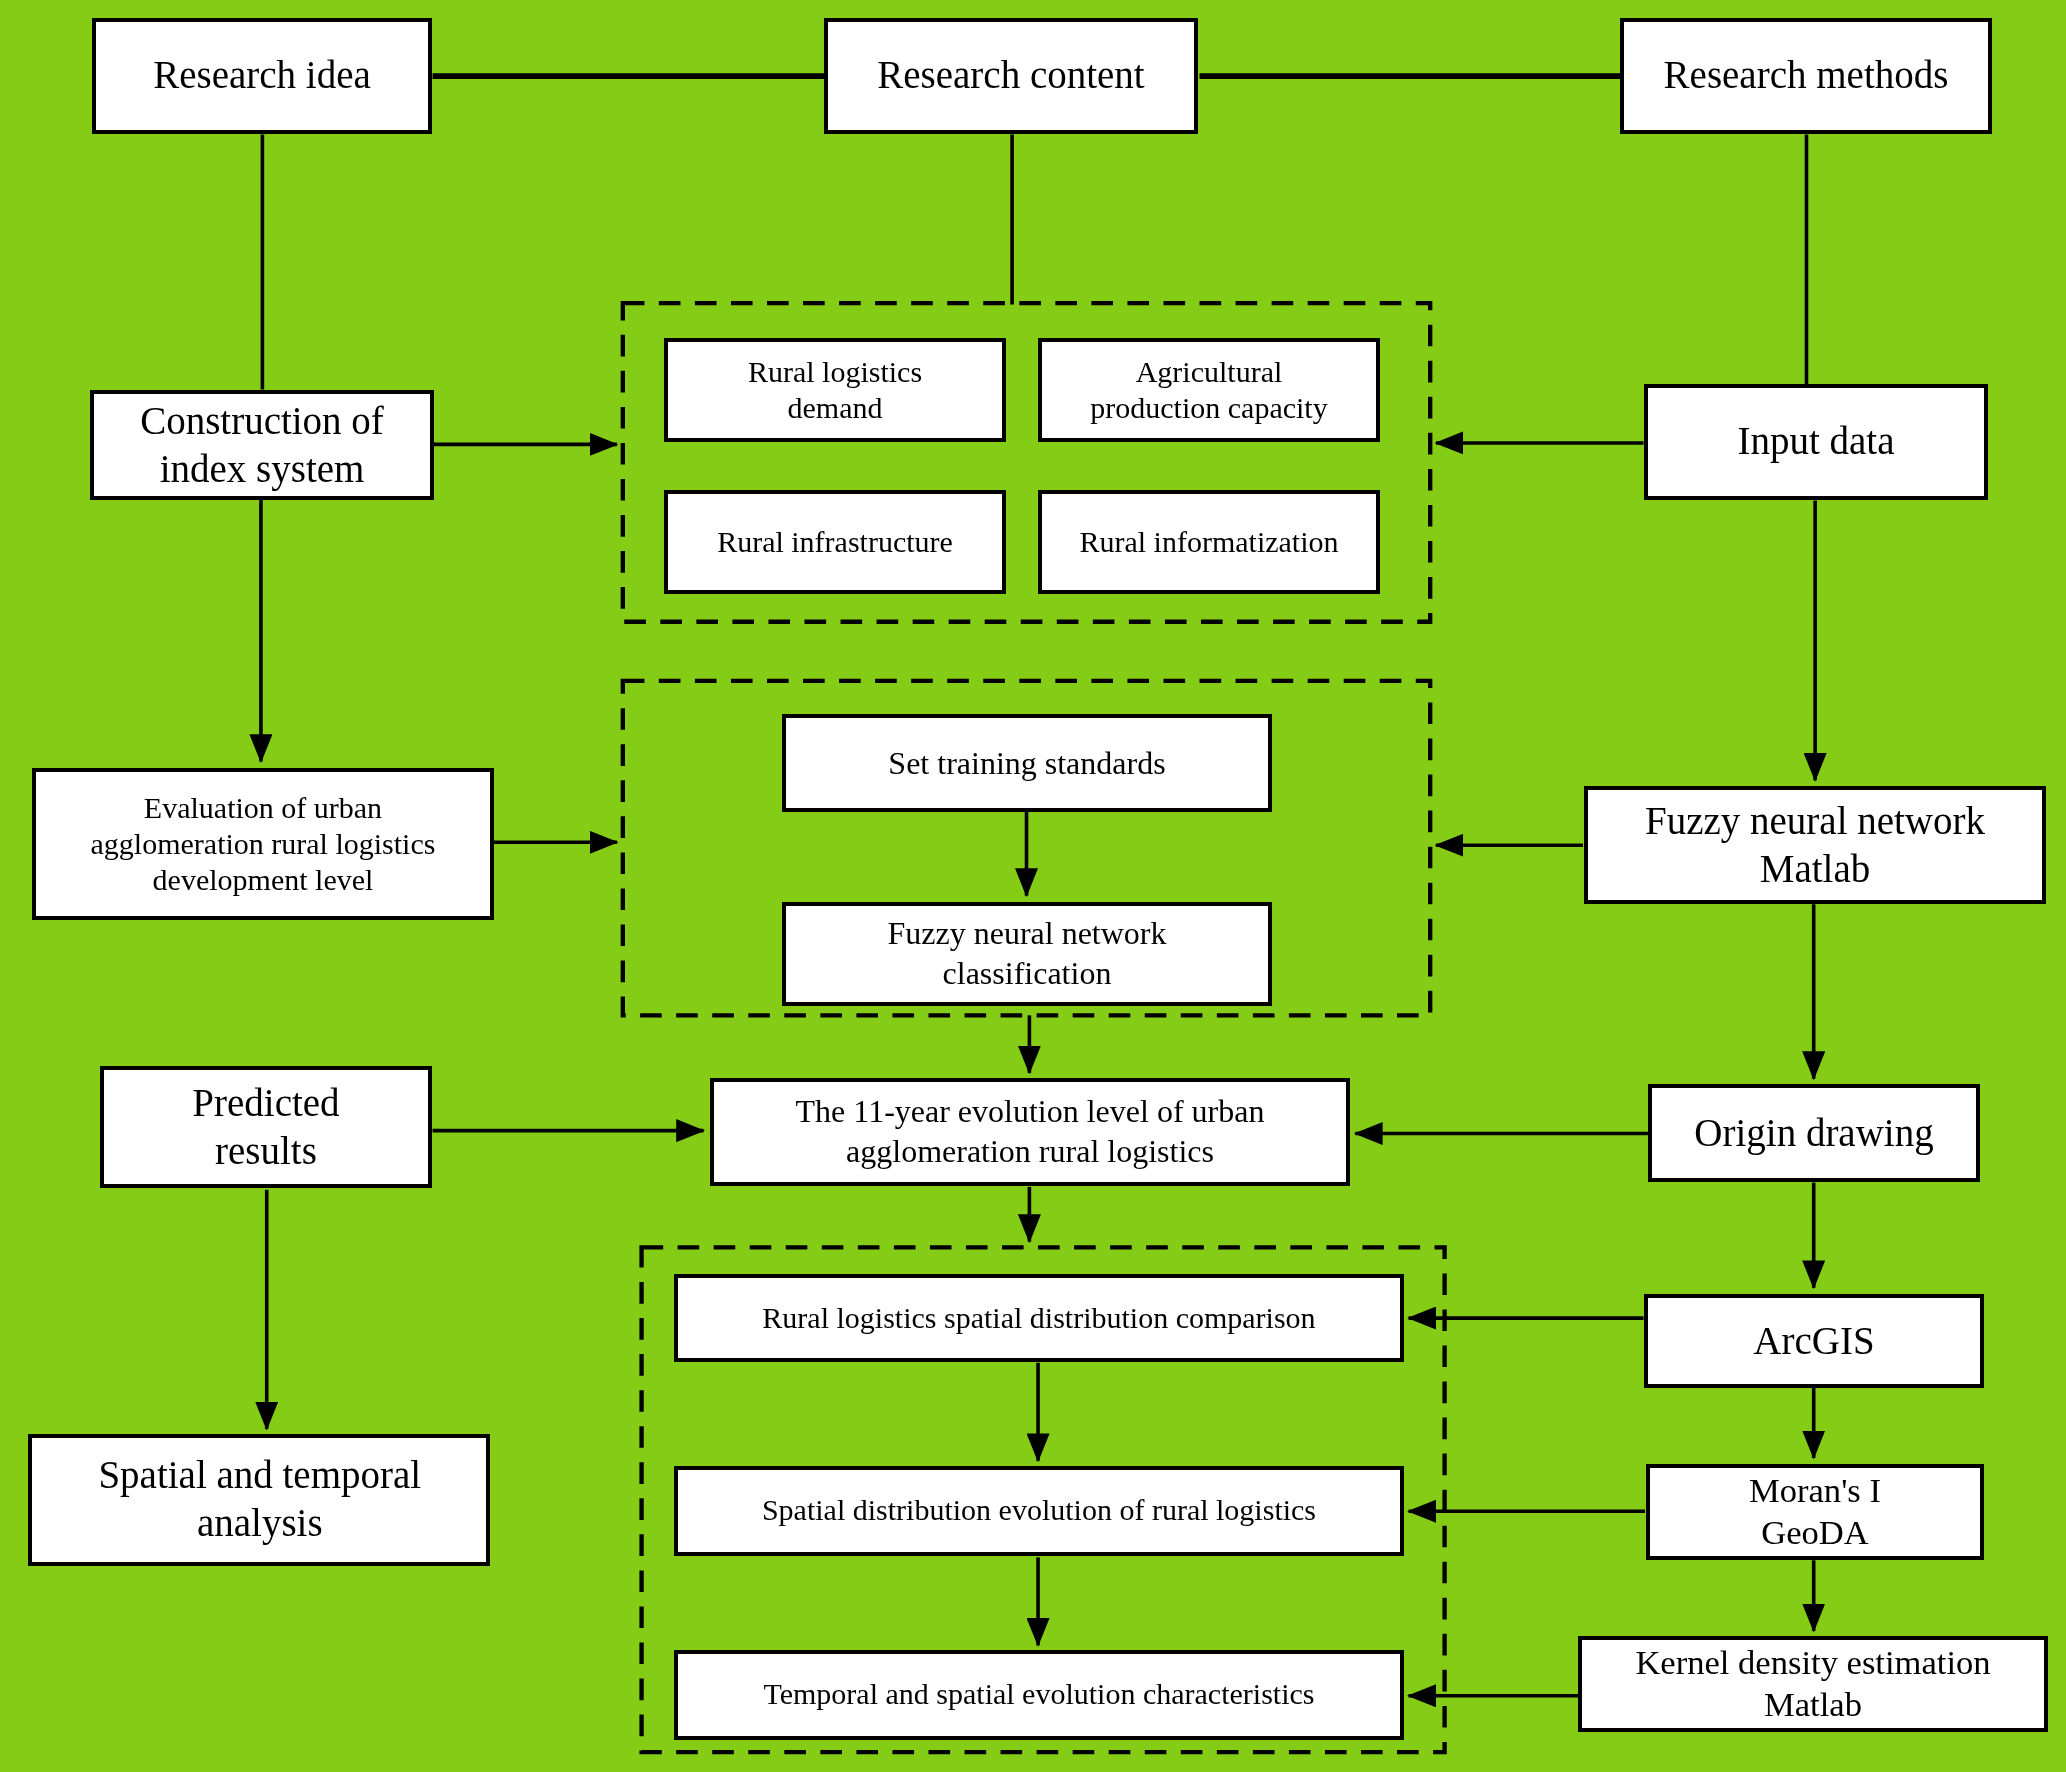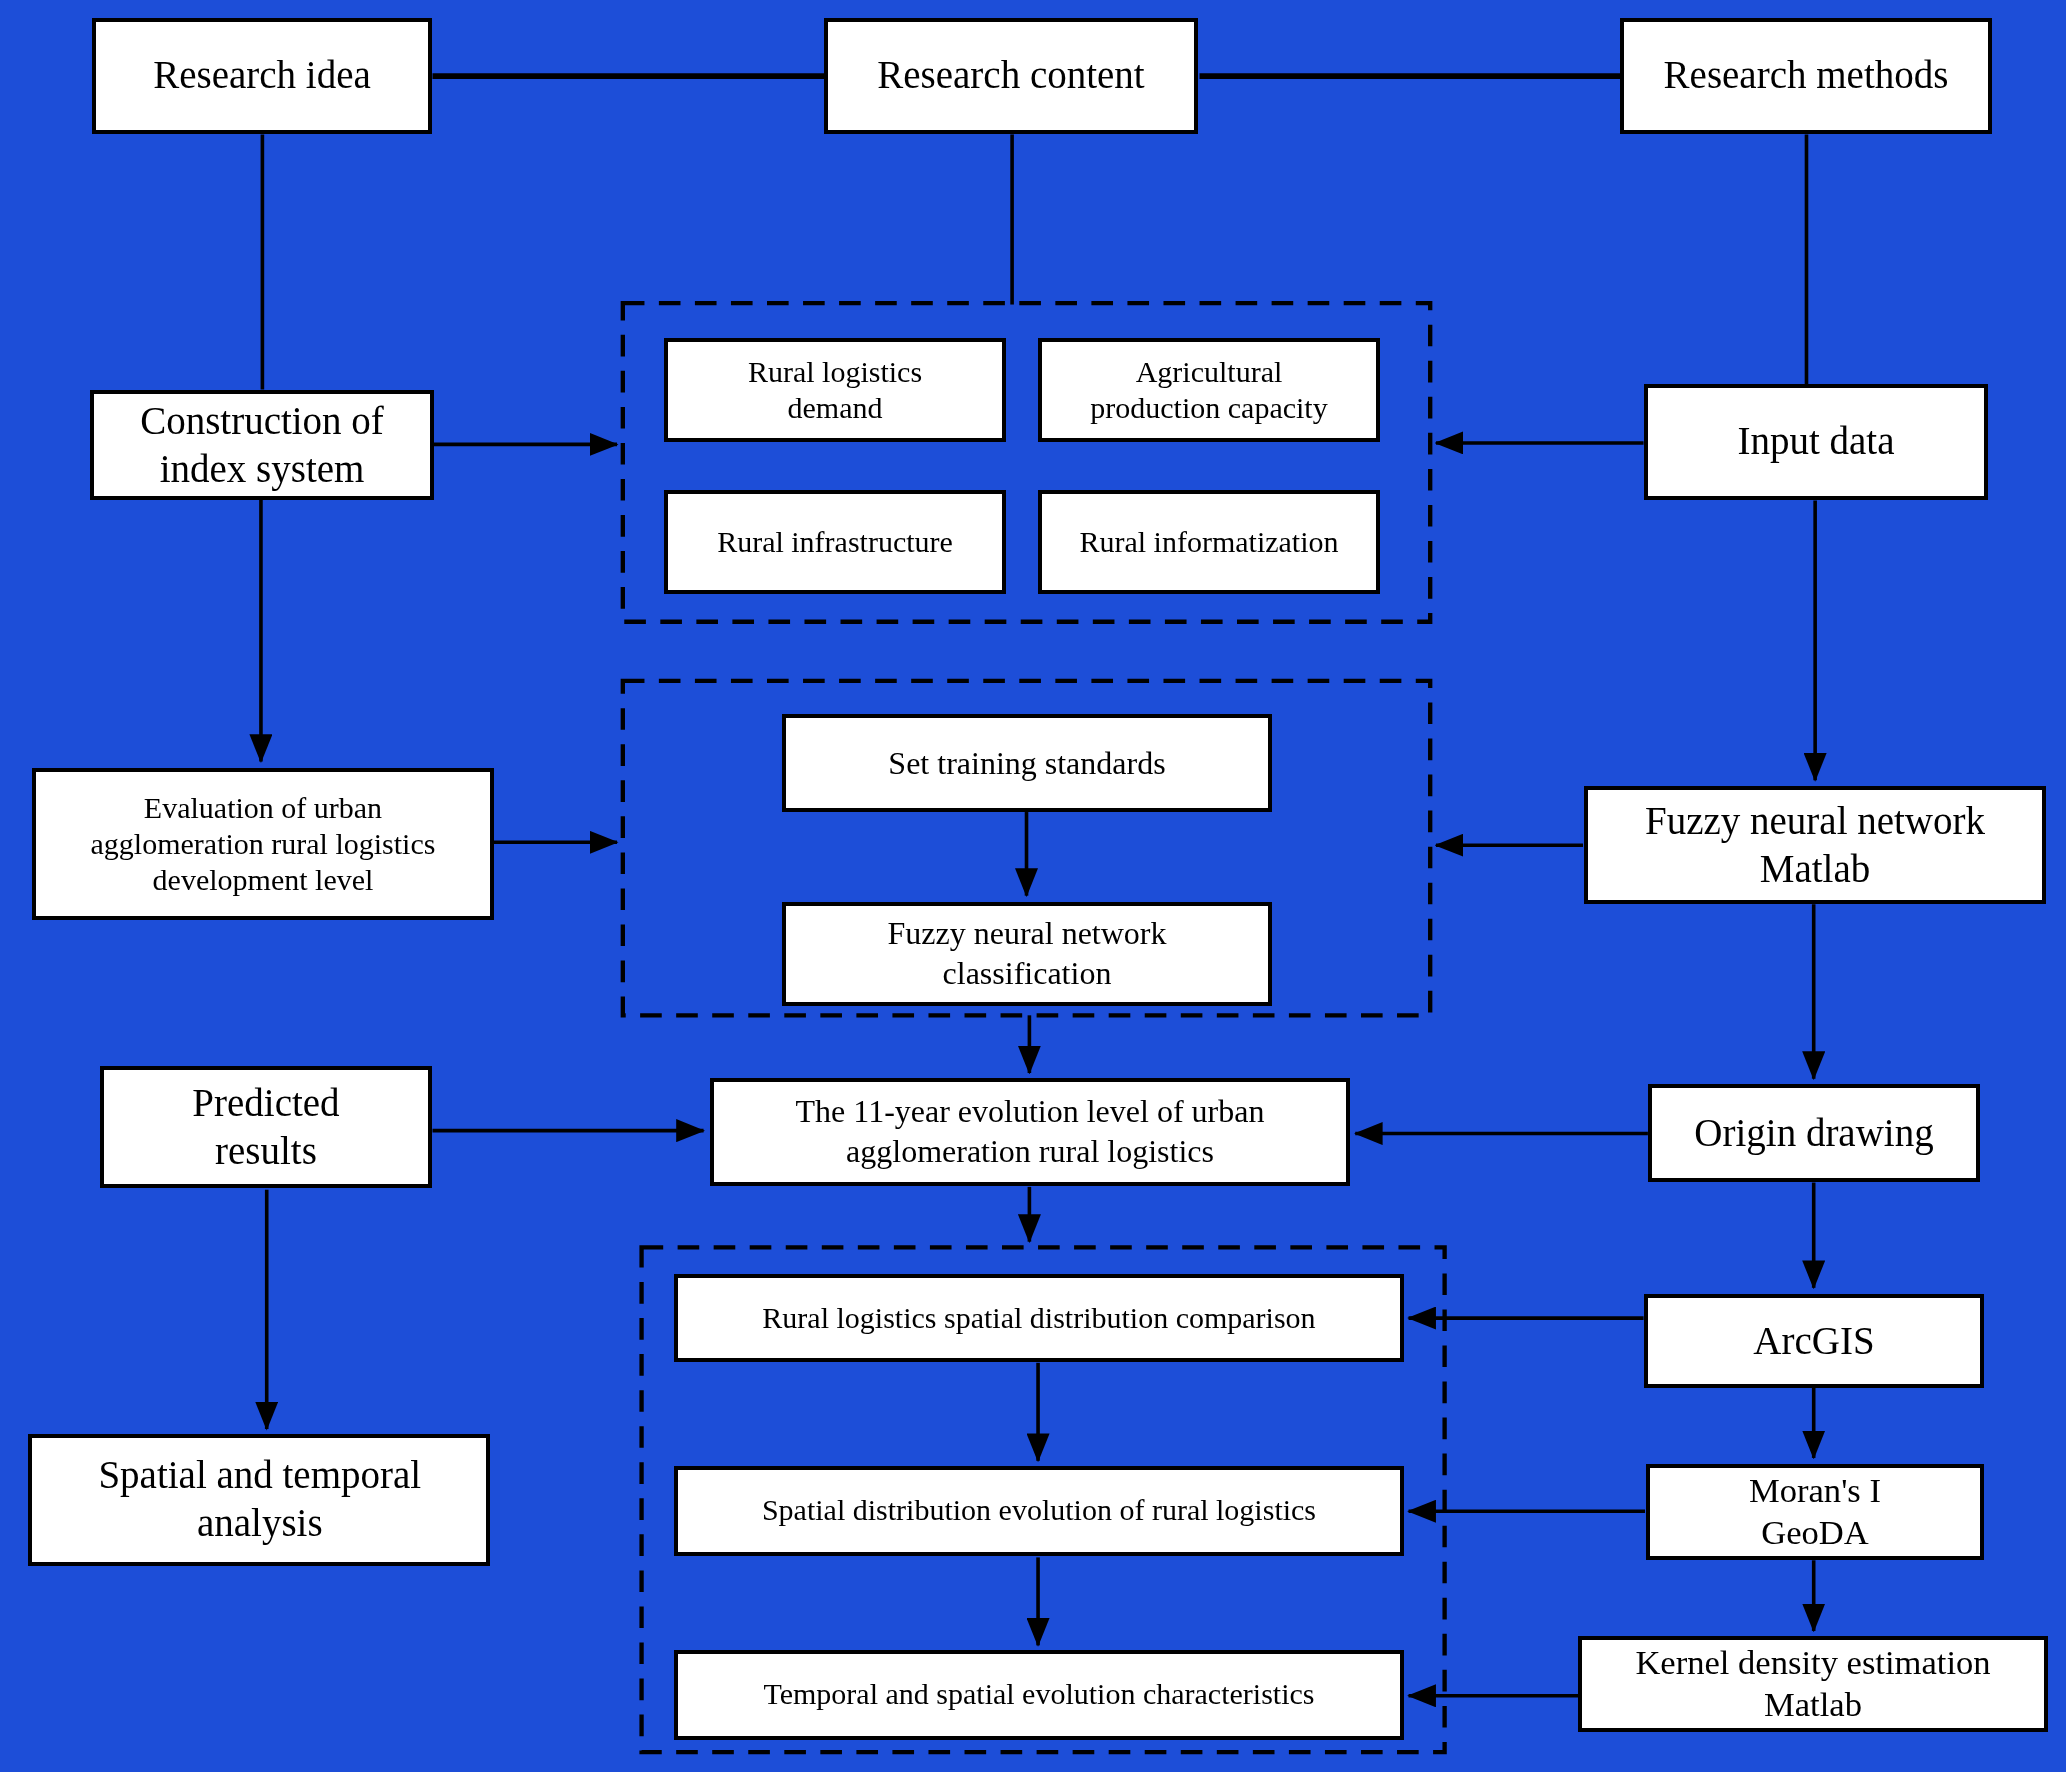"Research idea" .viewport { background: #1d4ed8 -> #84cc16 }
